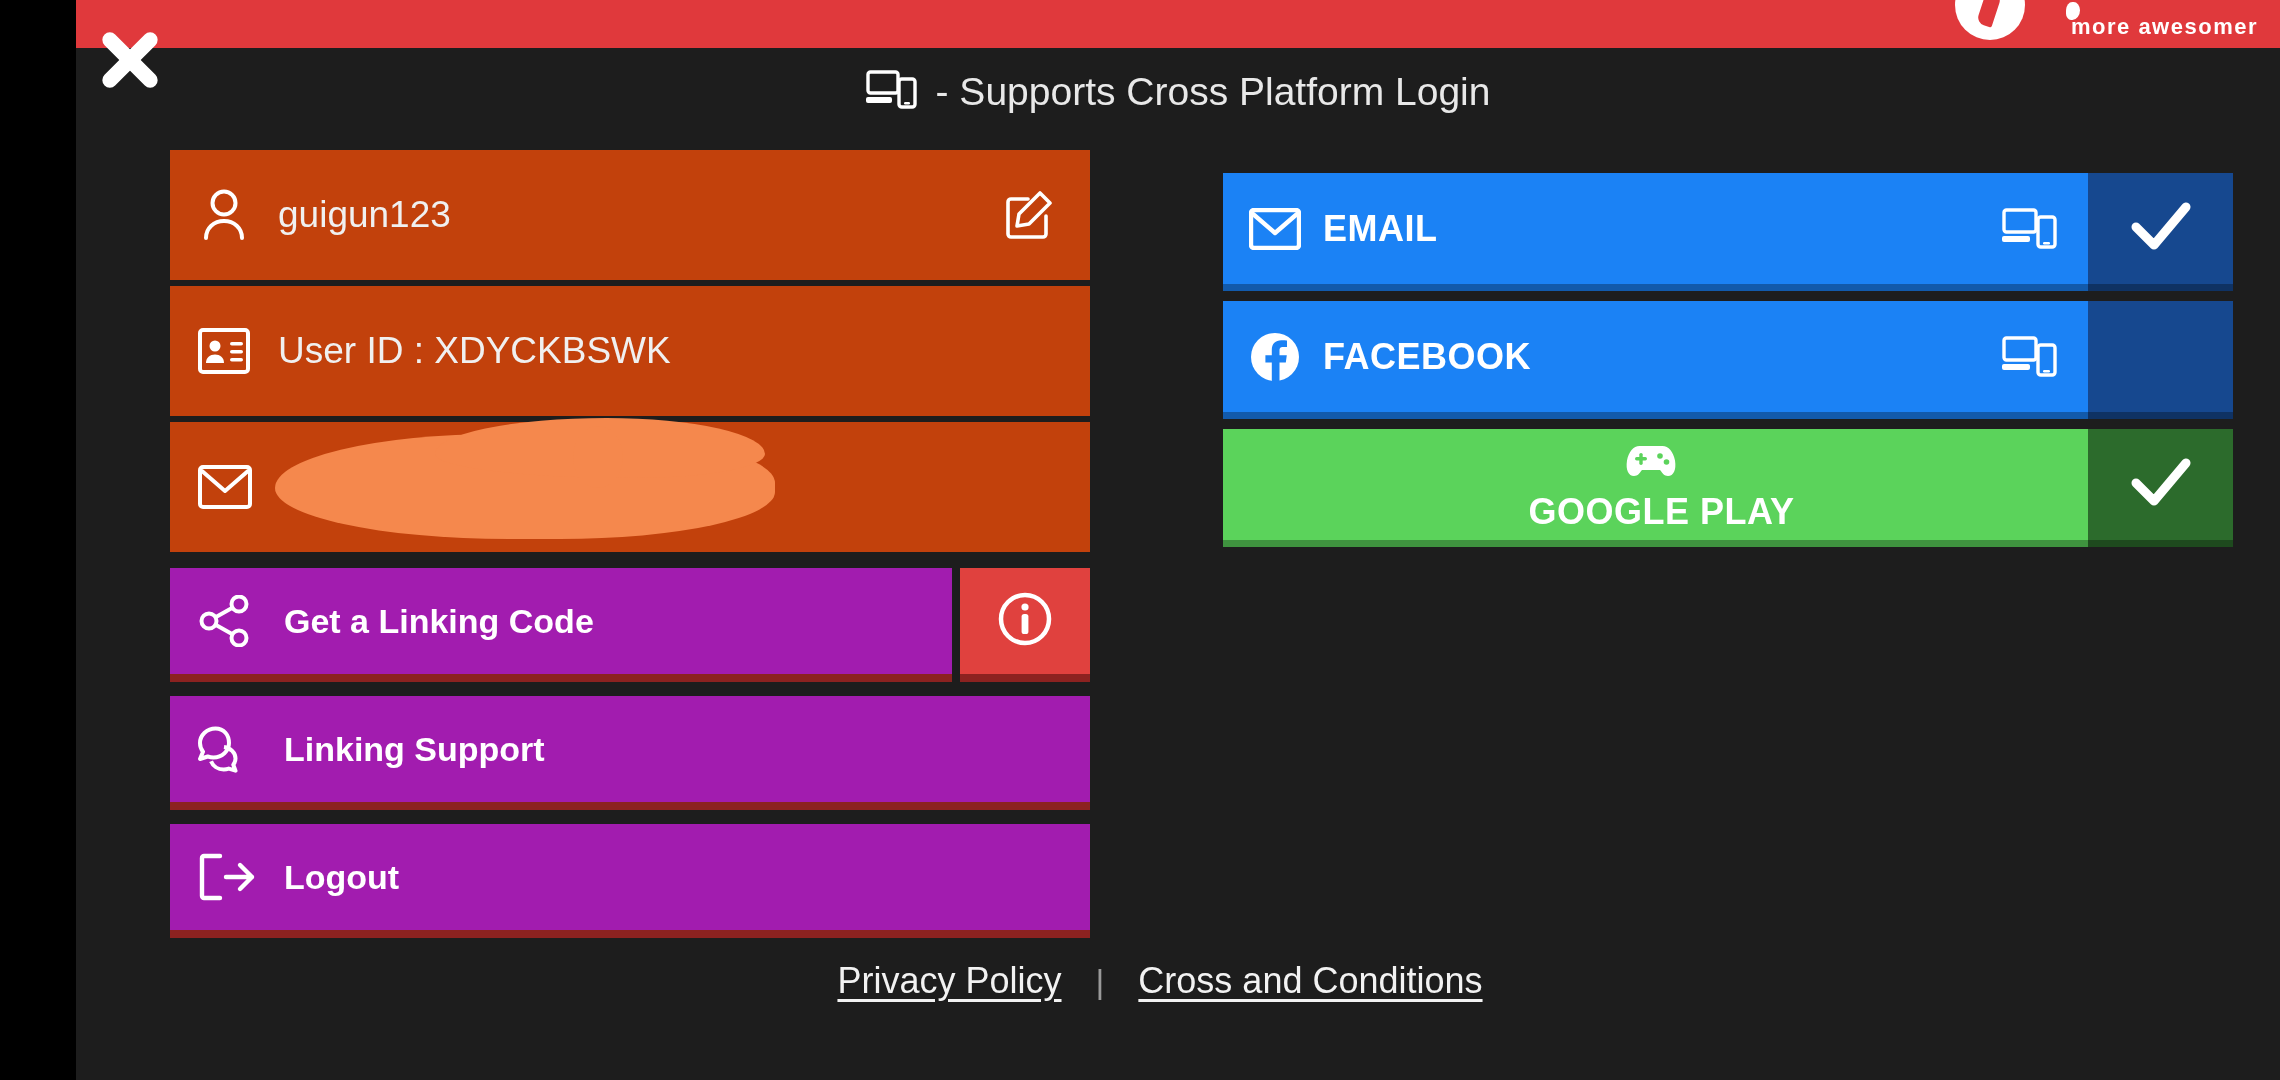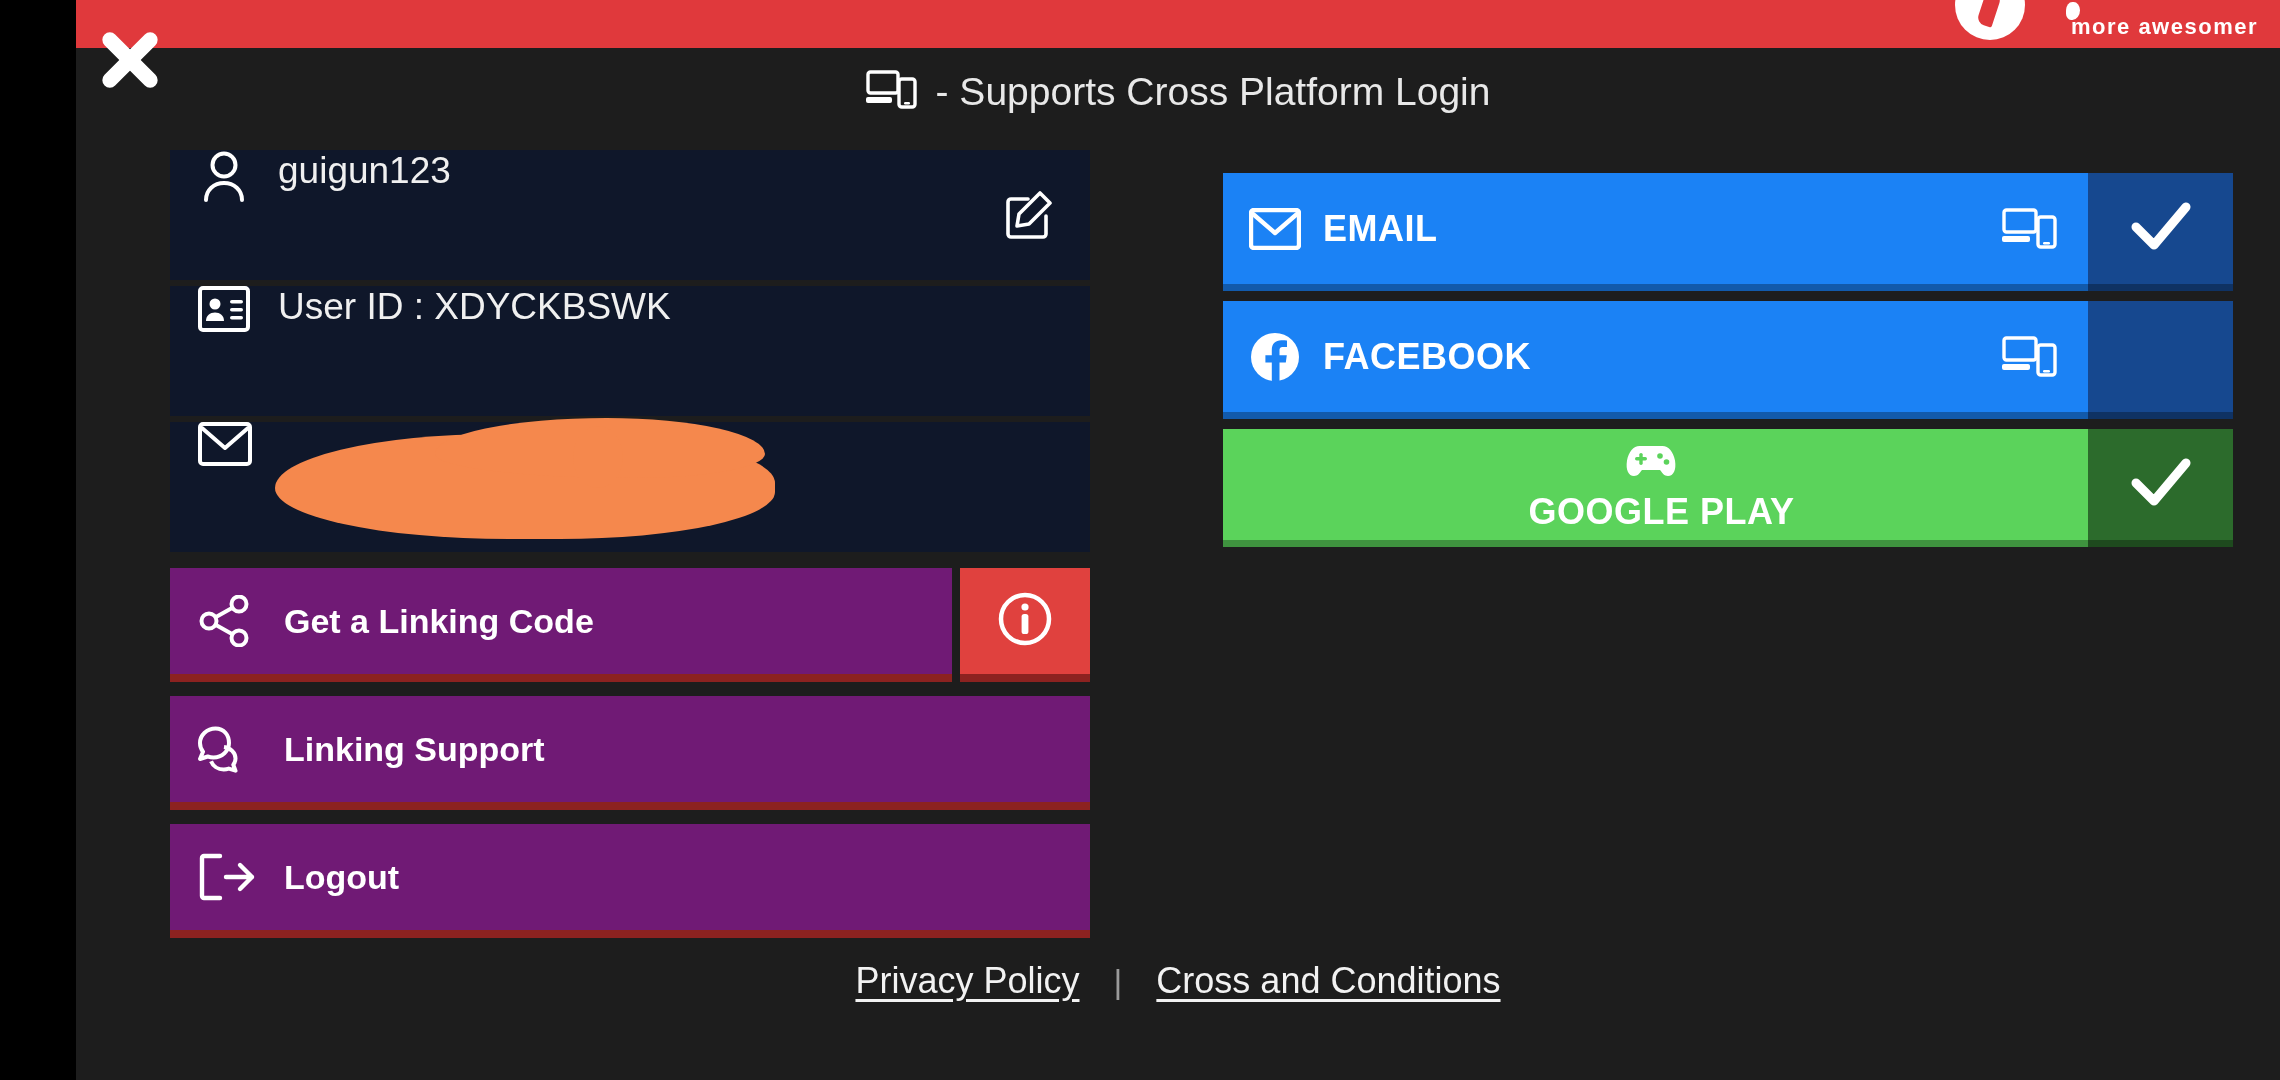"guigun123" .info-row { align-items: flex-start -> center; background: #0f172a -> #c2410c }
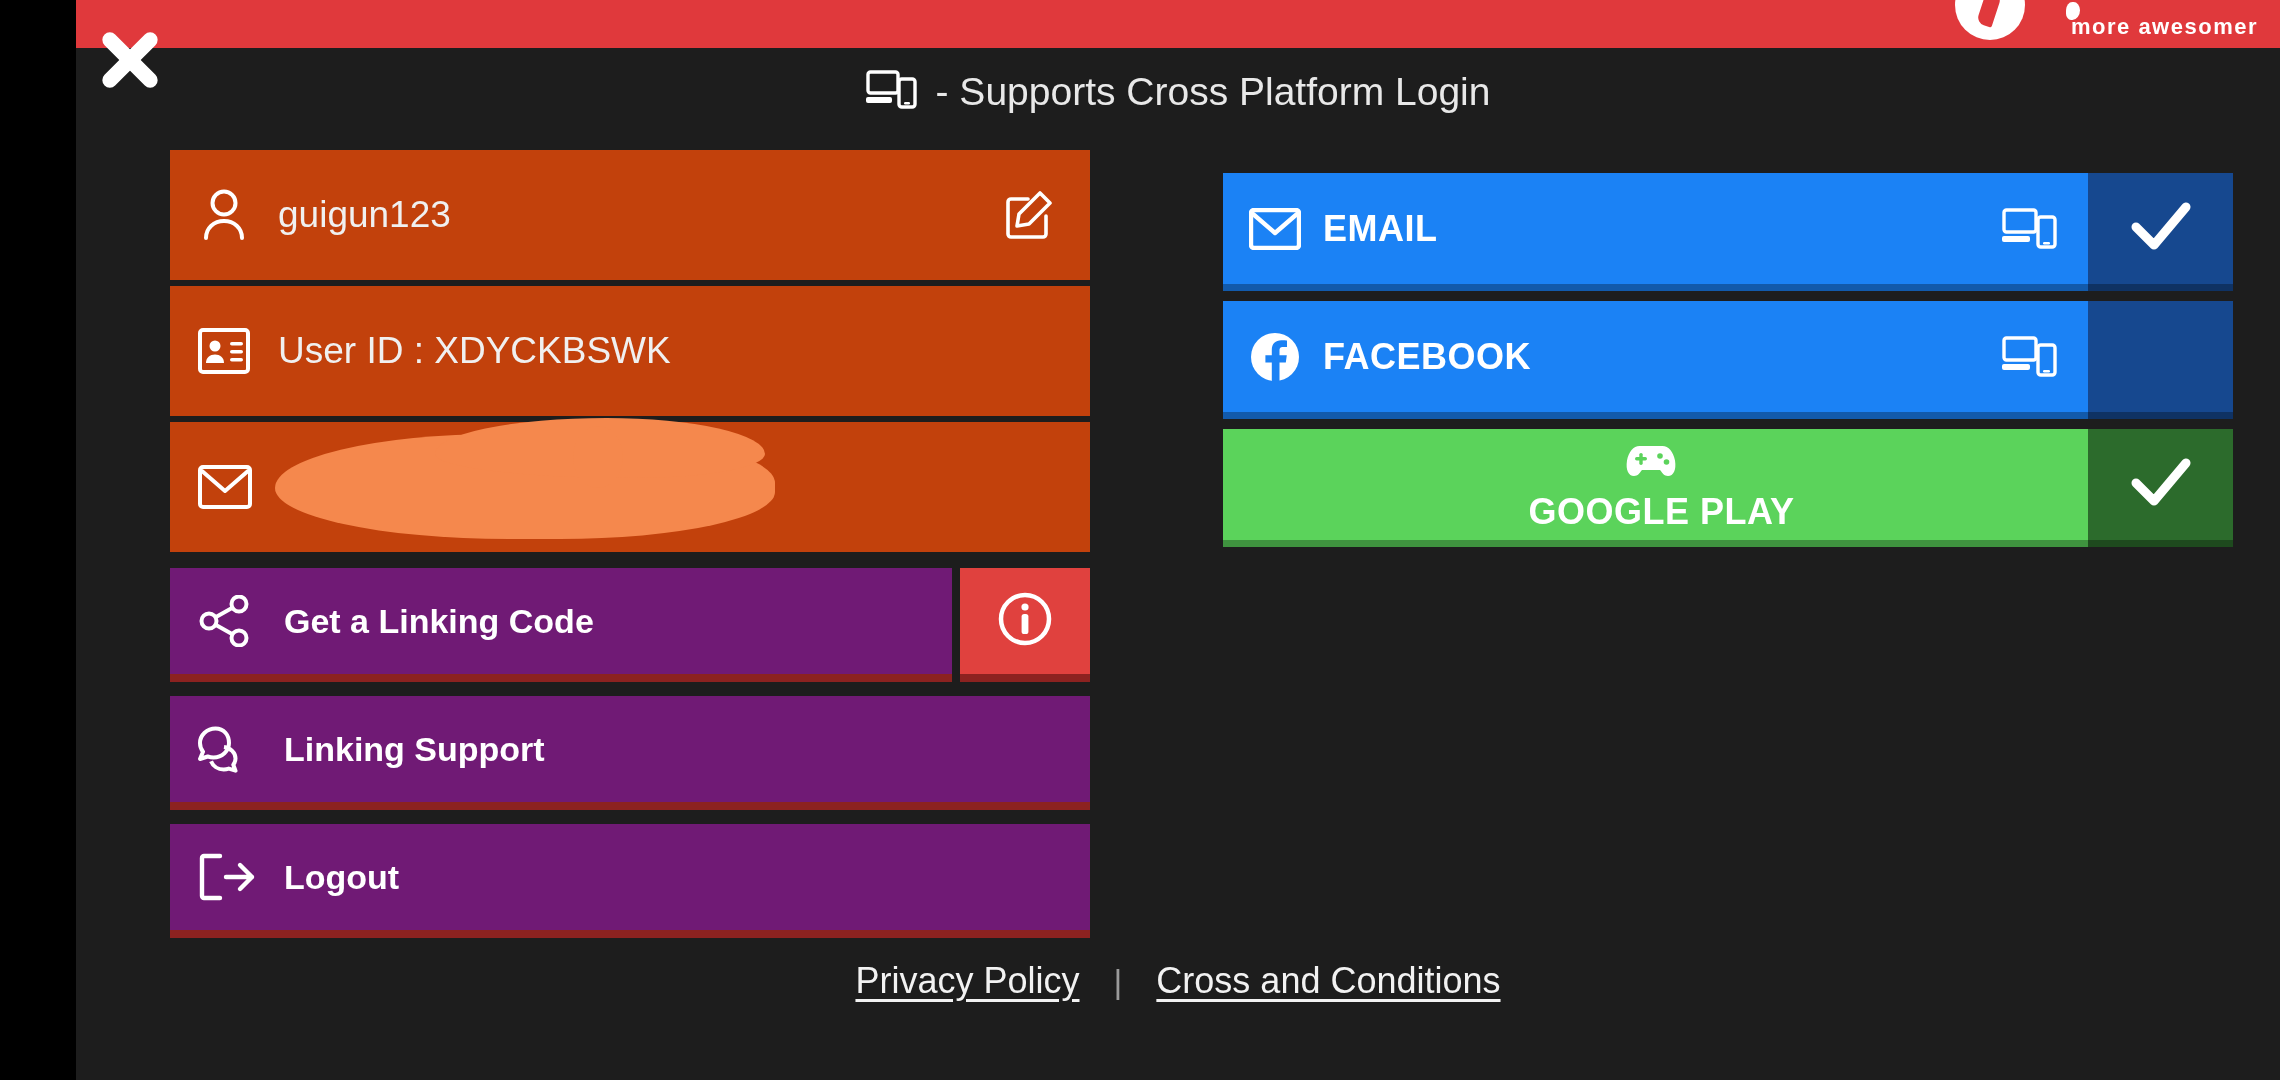"Get a Linking Code" .red-btn { background: #701a75 -> #a21caf }
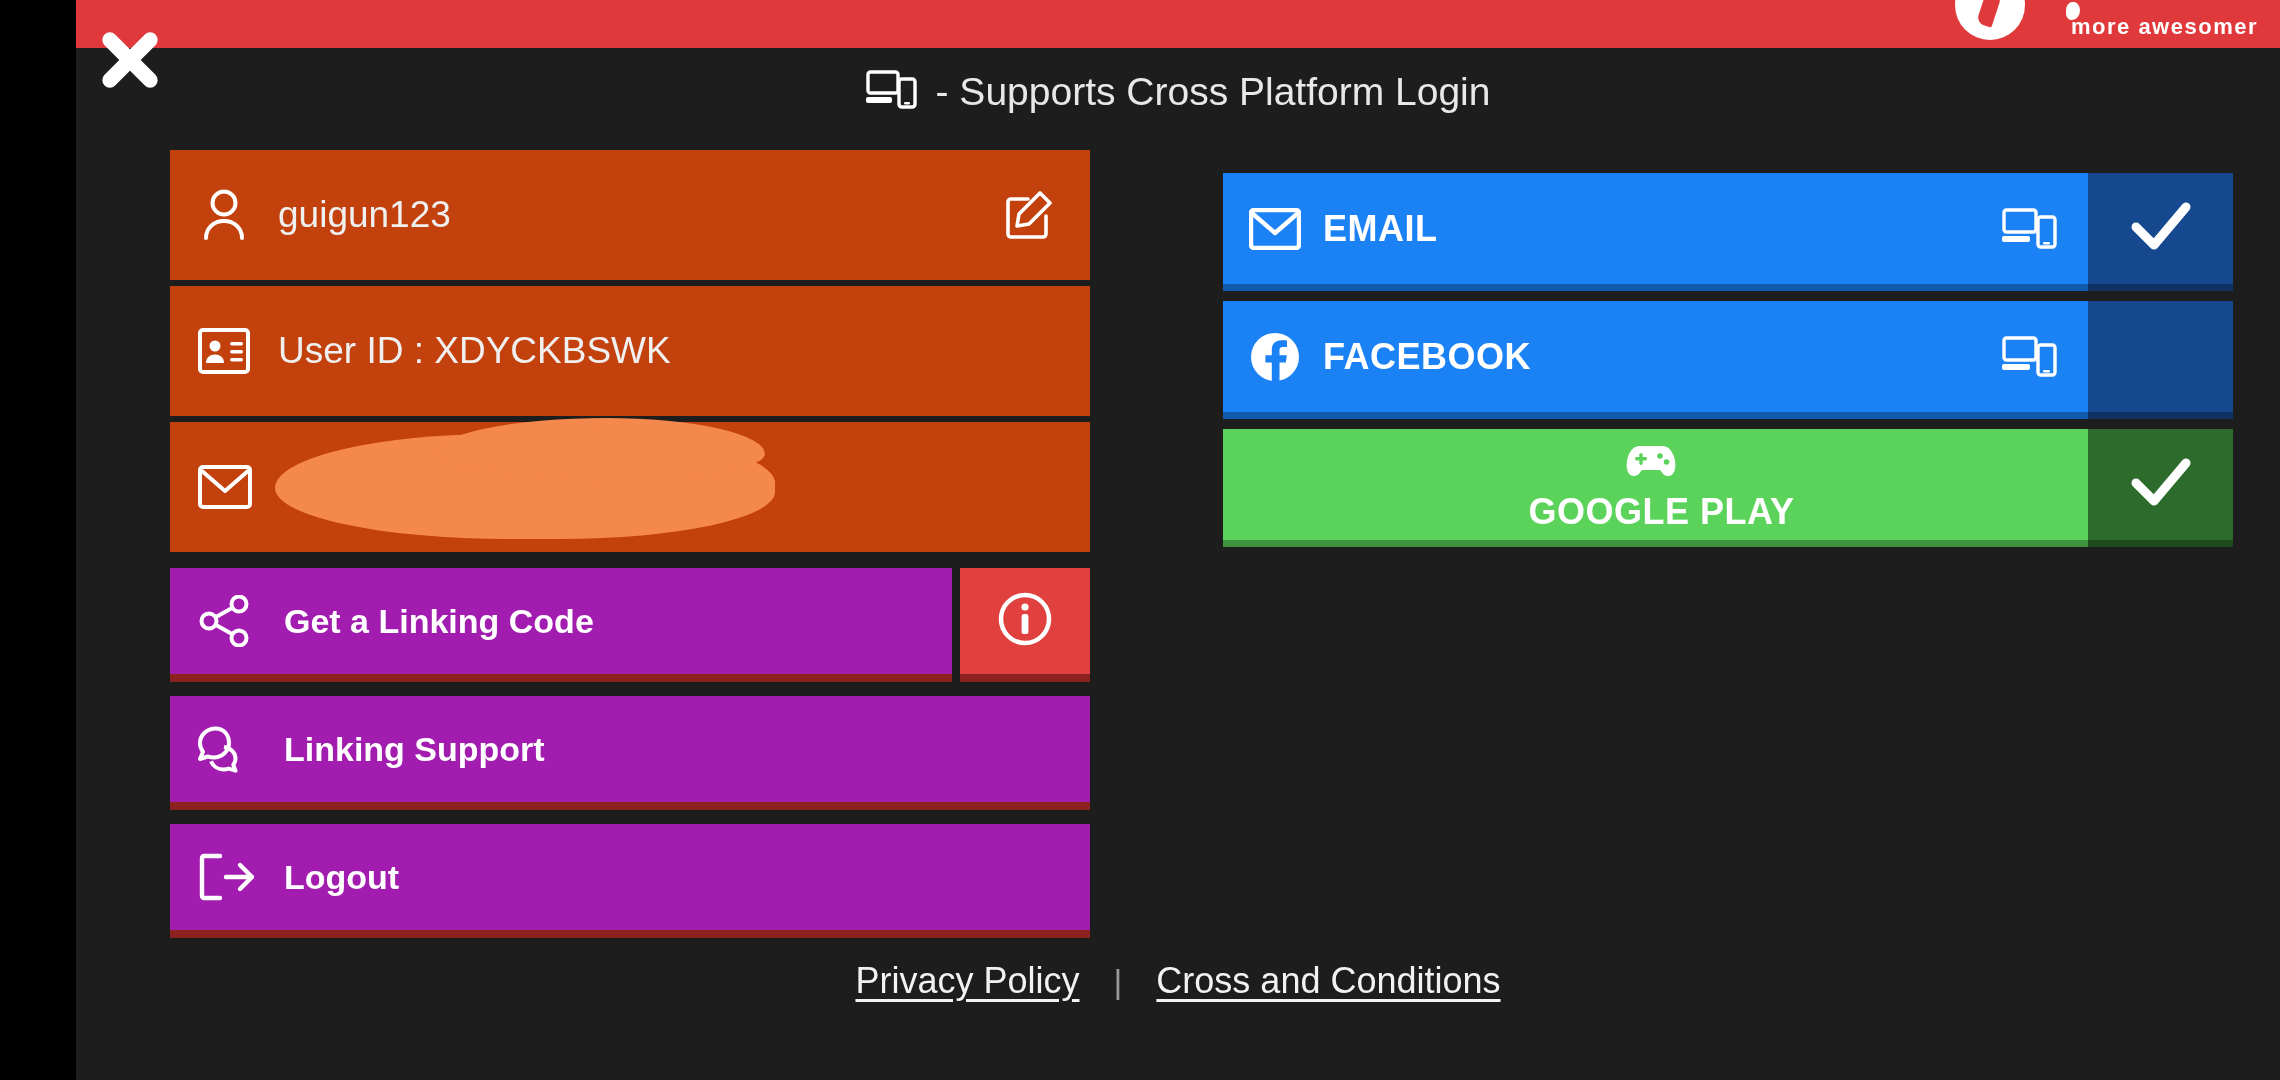"Privacy Policy" .footer { left: 76px -> 58px }
